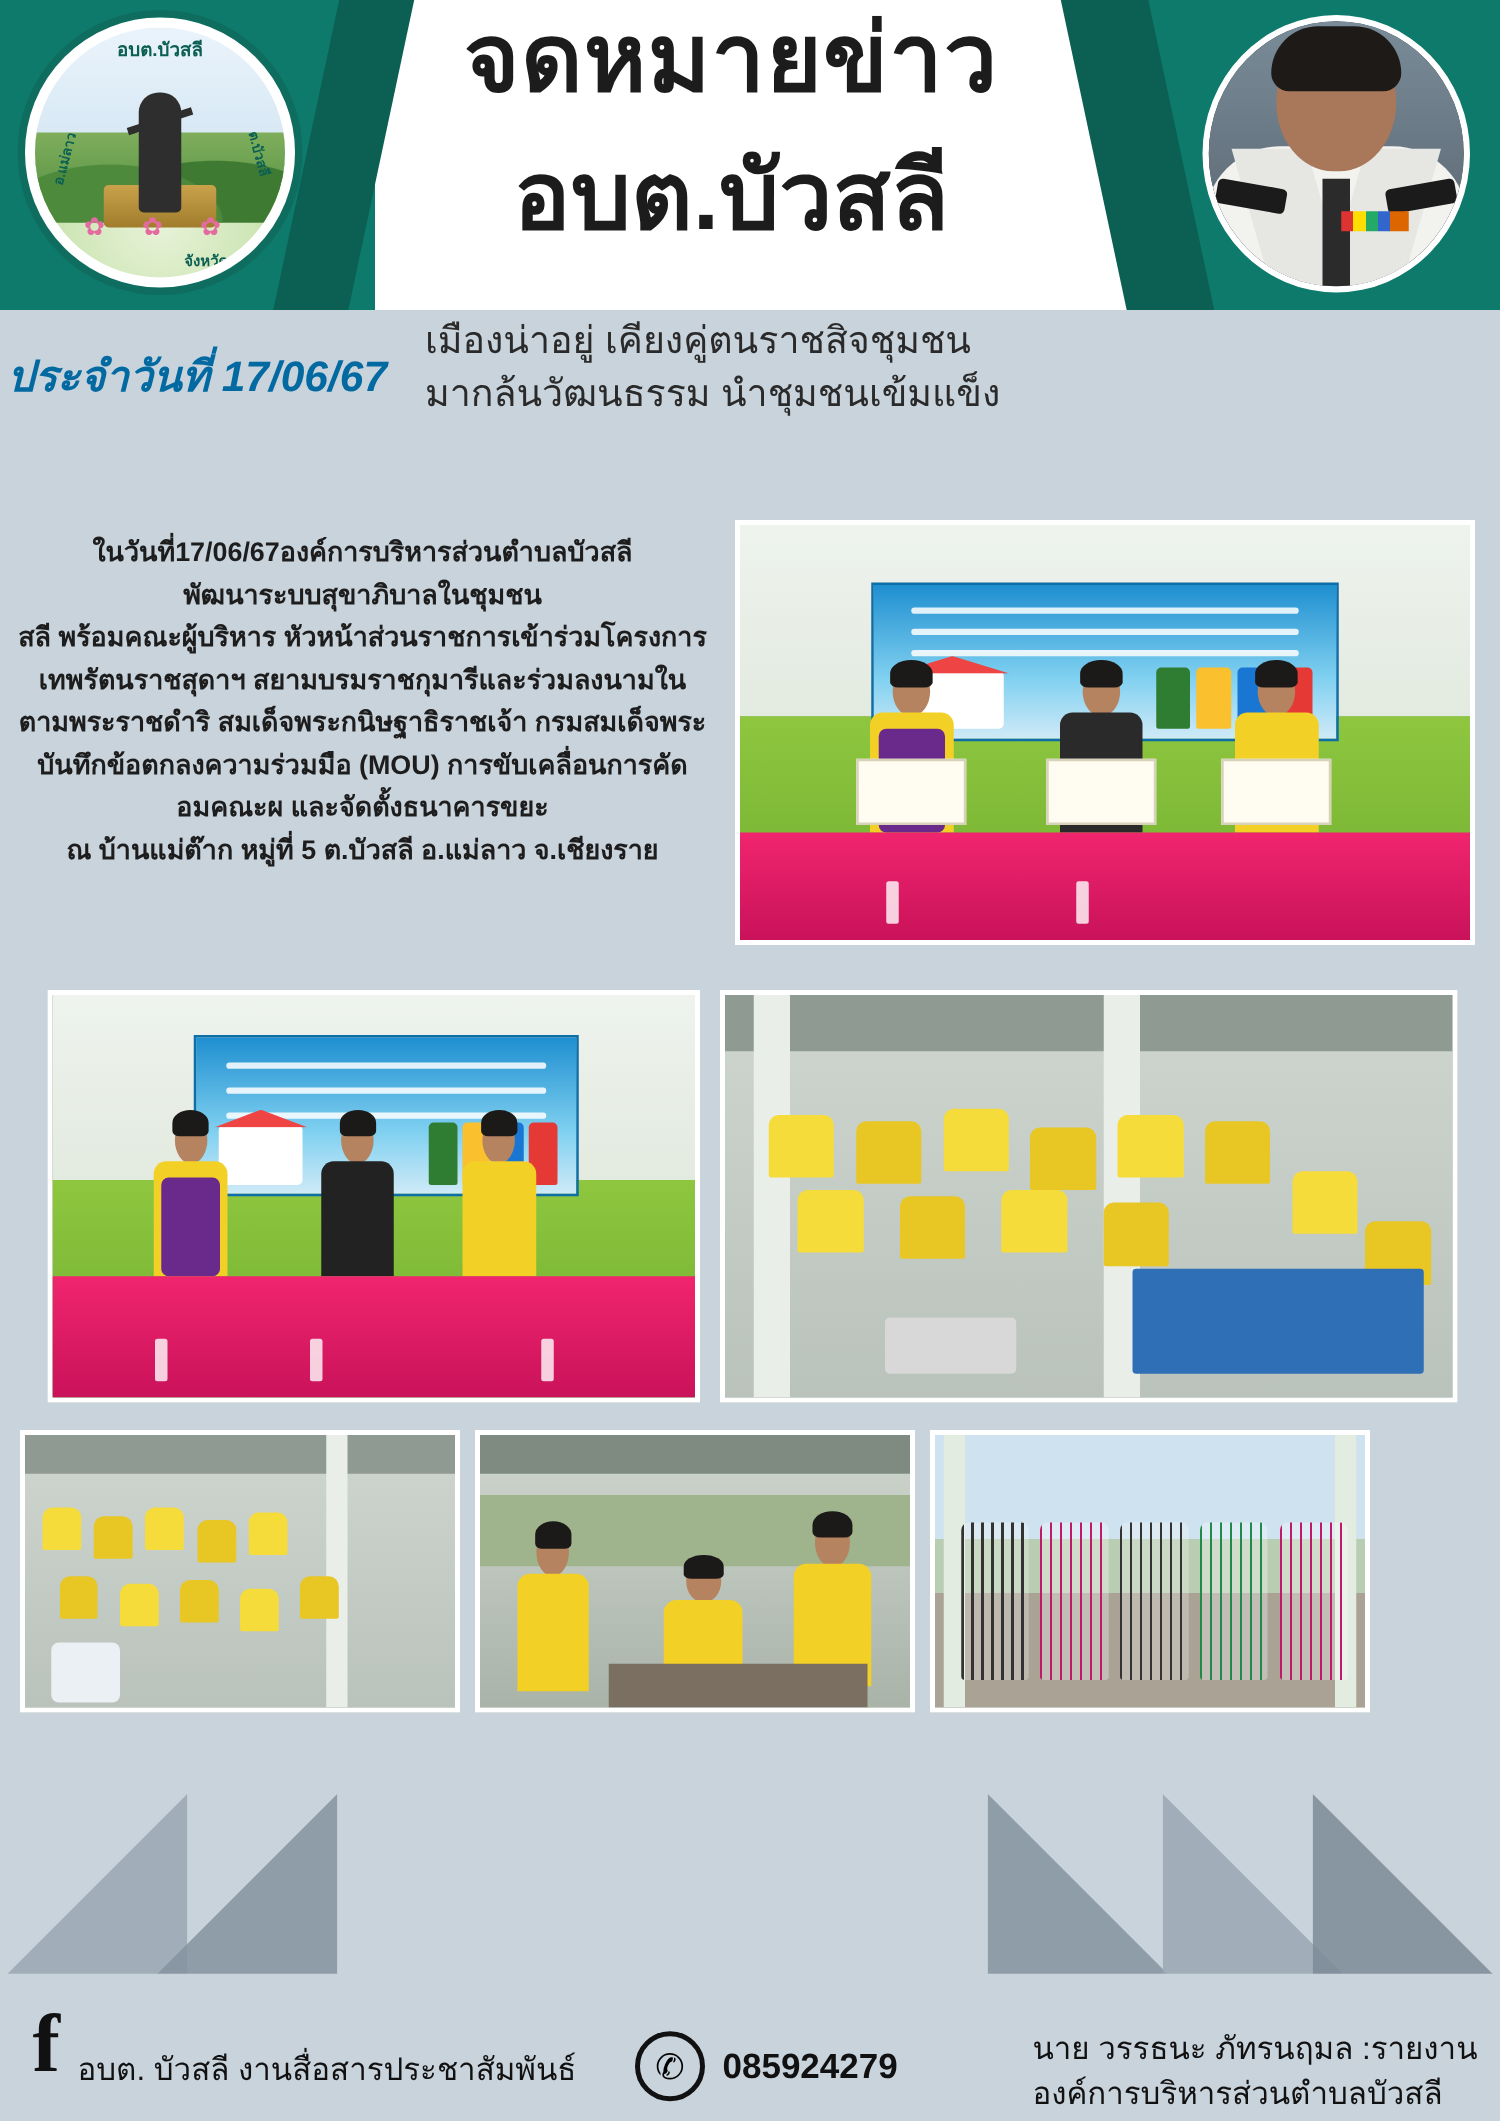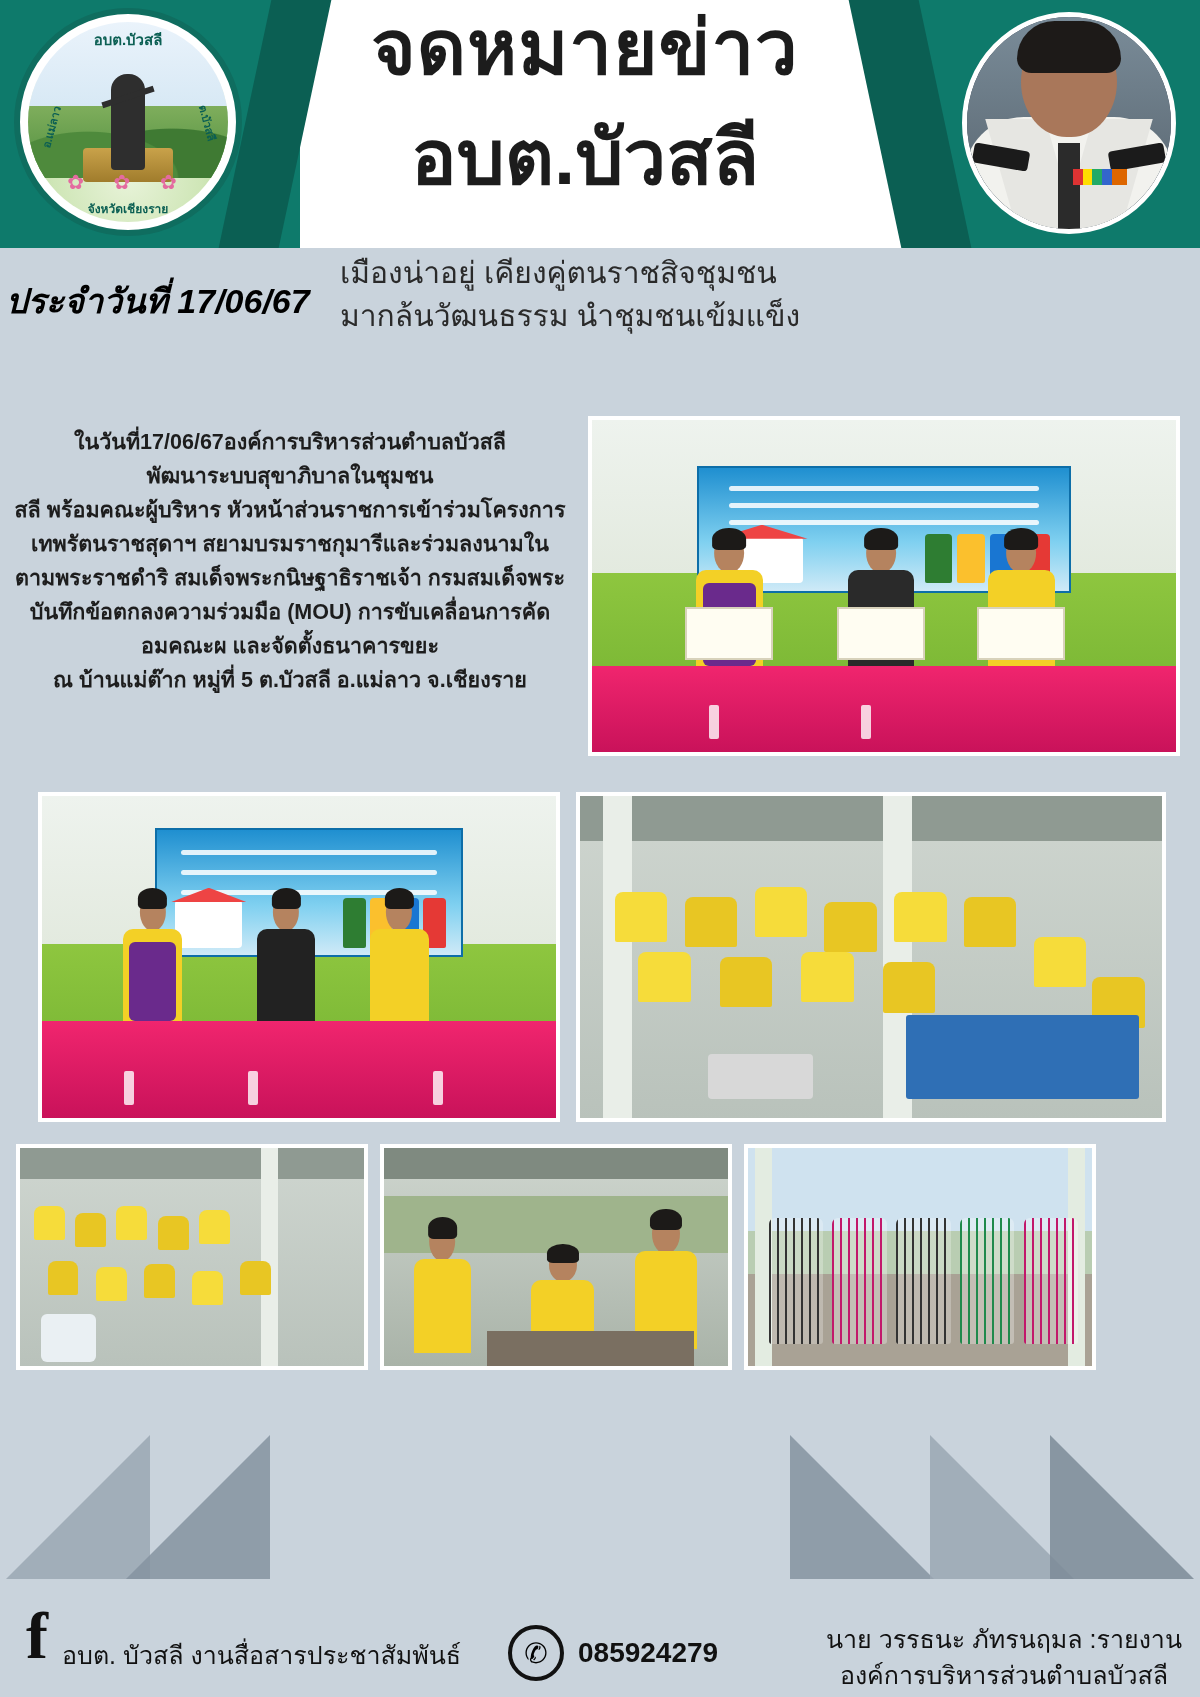"จังหวัดเชียงราย" .logo-ring-text .t-bottom { text-align: center -> right }
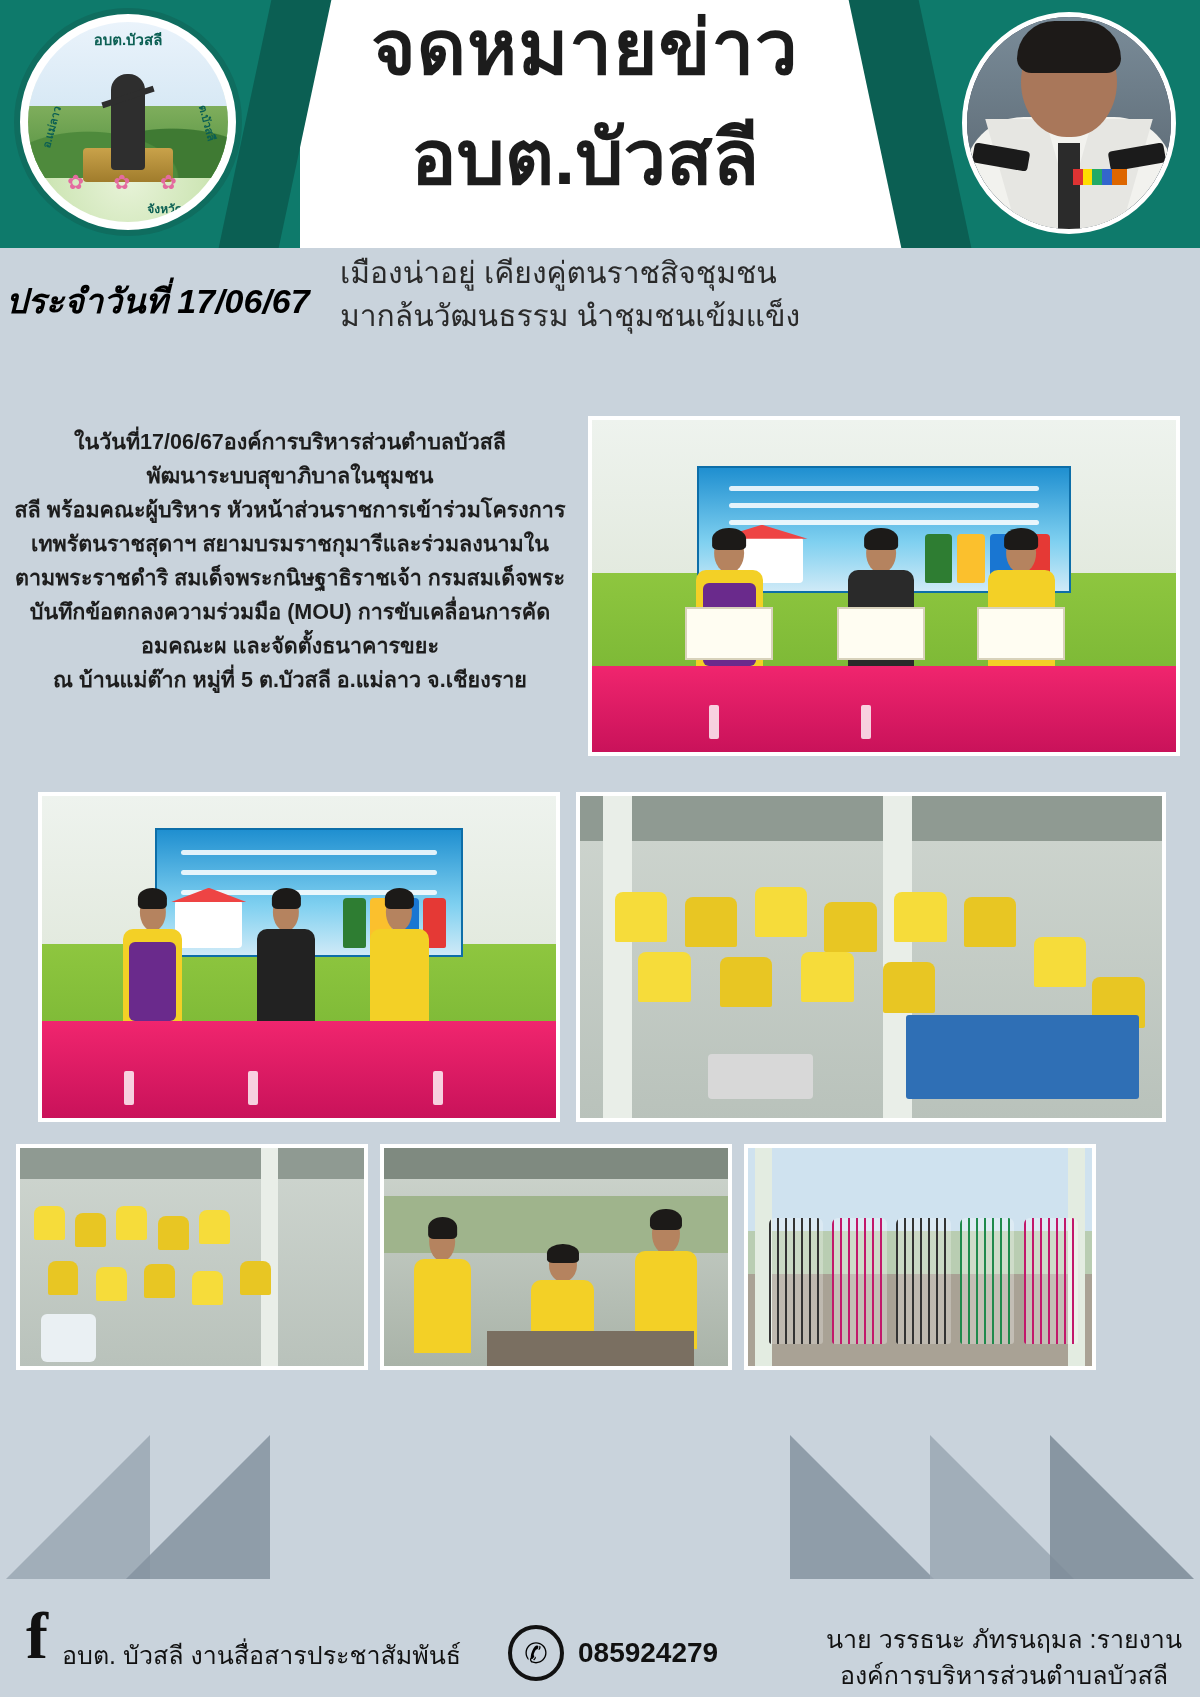"ประจำวันที่ 17/06/67" .date-badge { color: #000000 -> #0369a1 }
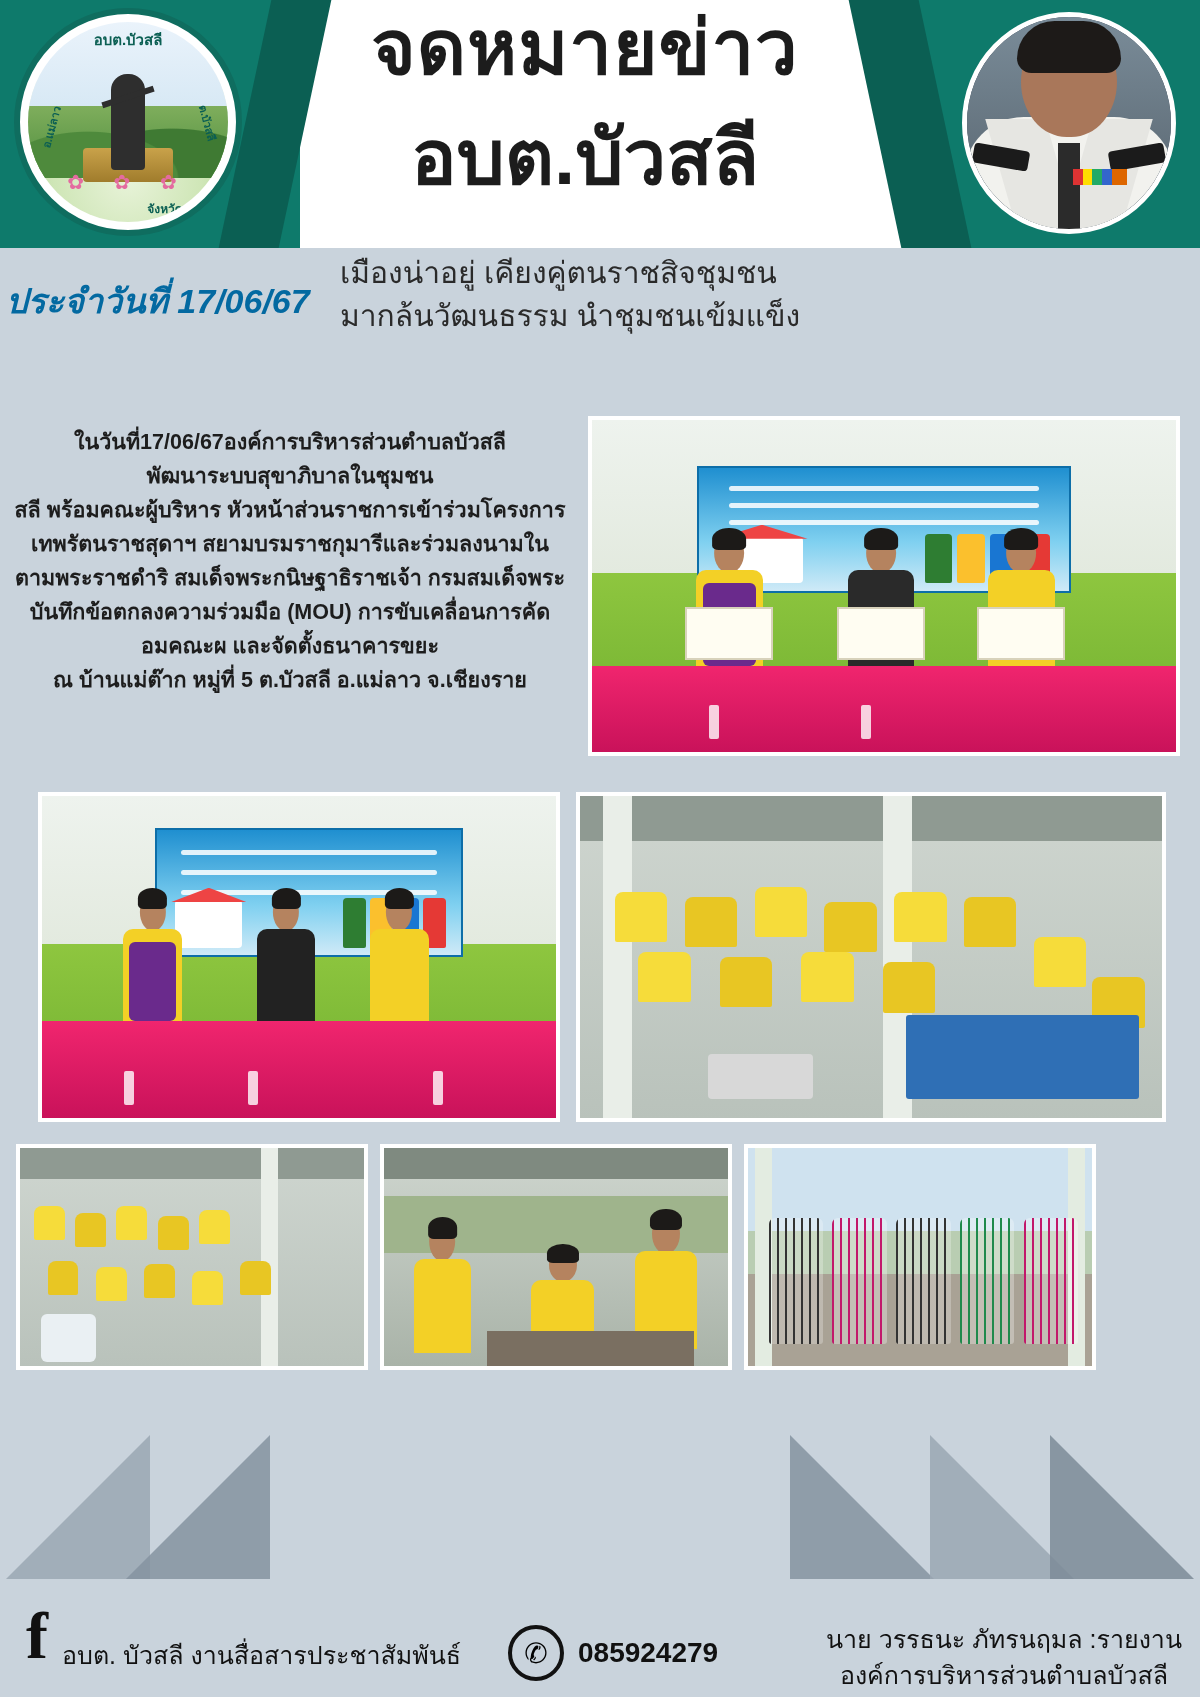"นาย วรรธนะ ภัทรนฤมล :รายงาน" .reporter { text-align: center -> left }
